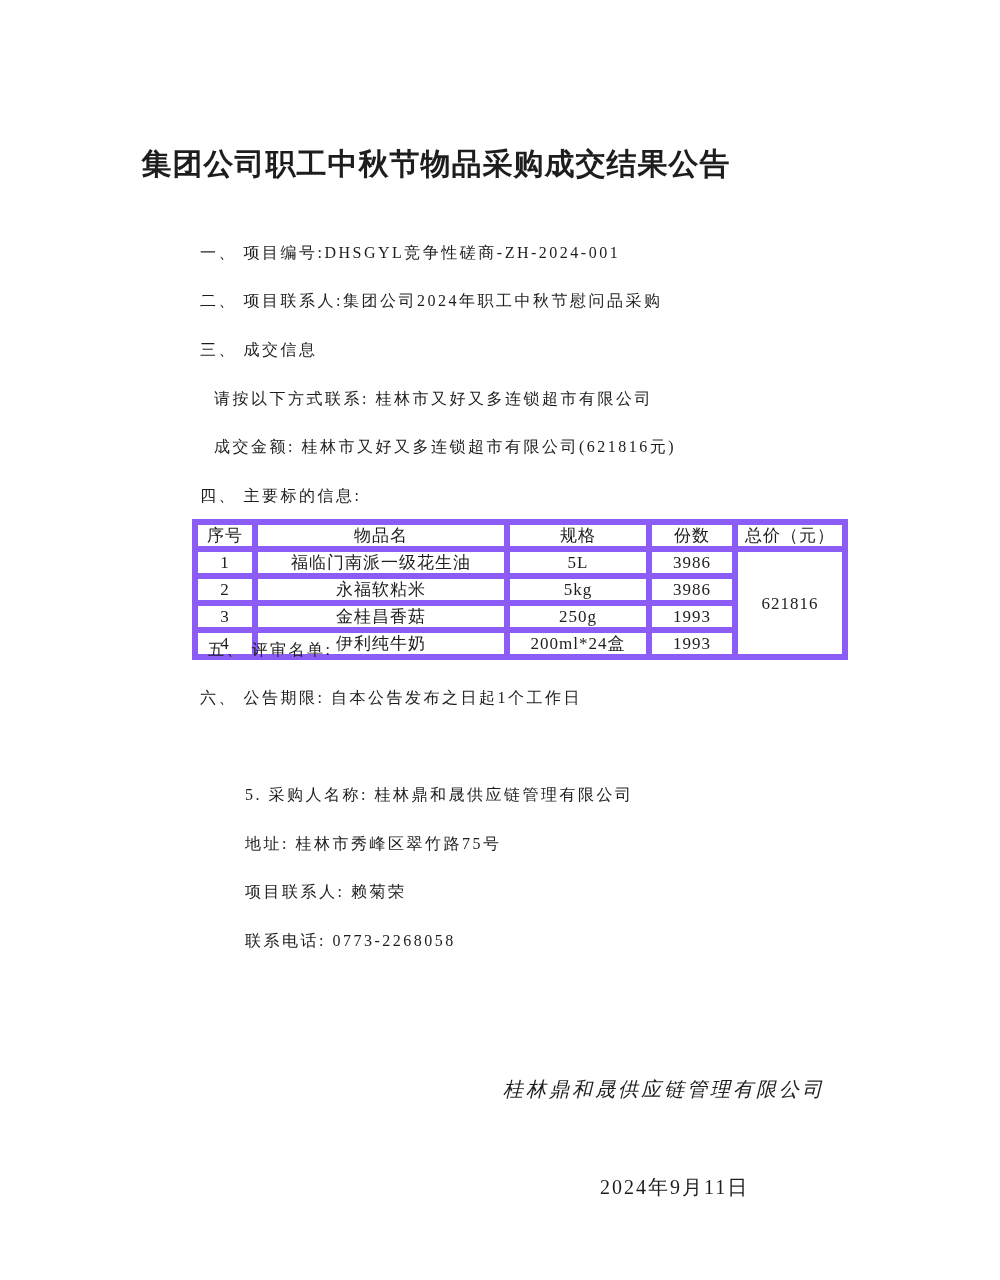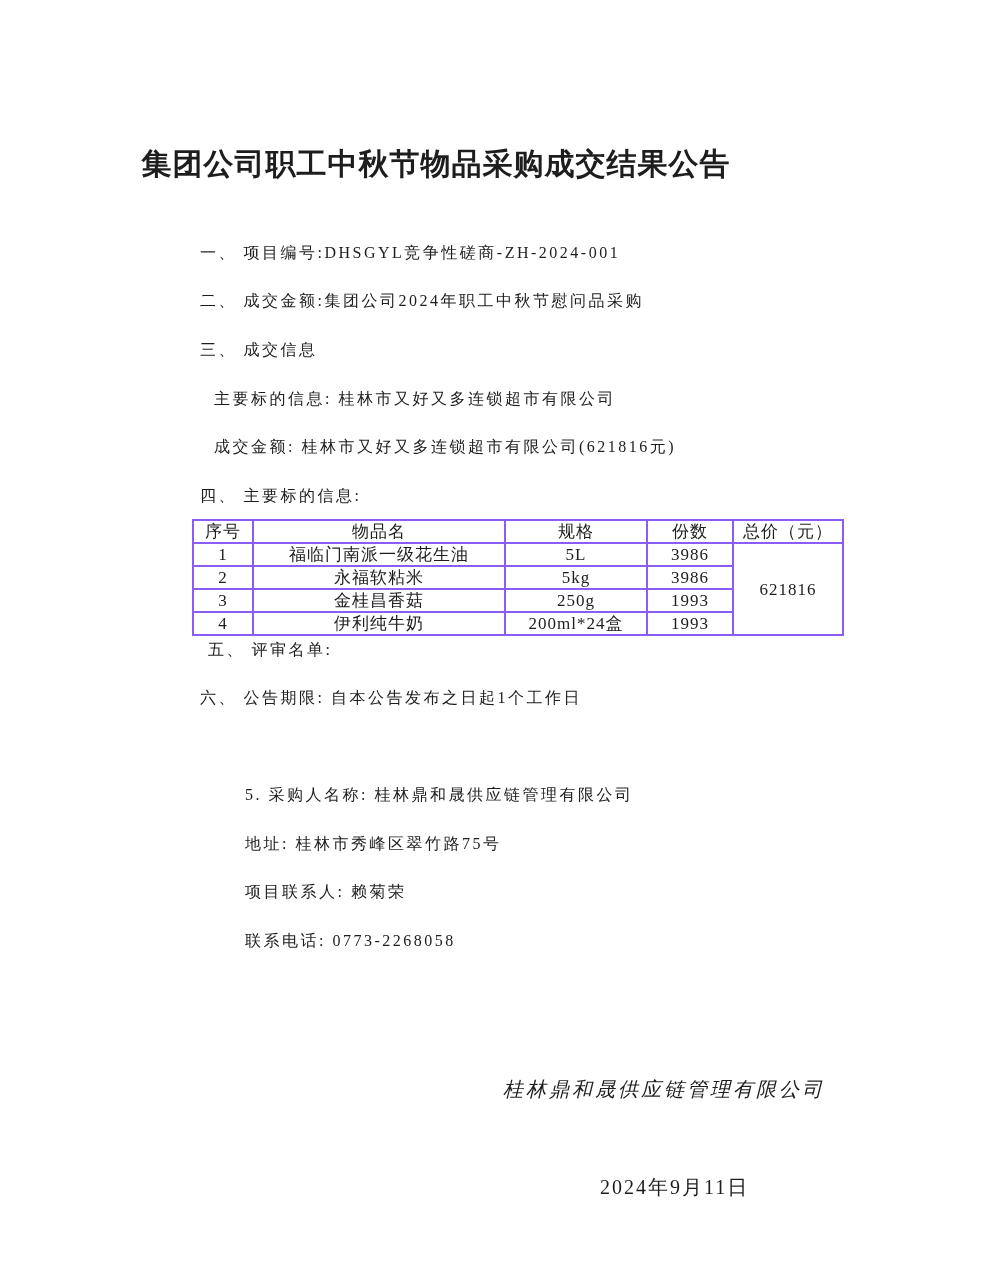"二、 成交金额:集团公司2024年职工中秋节慰问品采购" div.ln { text: 成交金额 -> 项目联系人 }
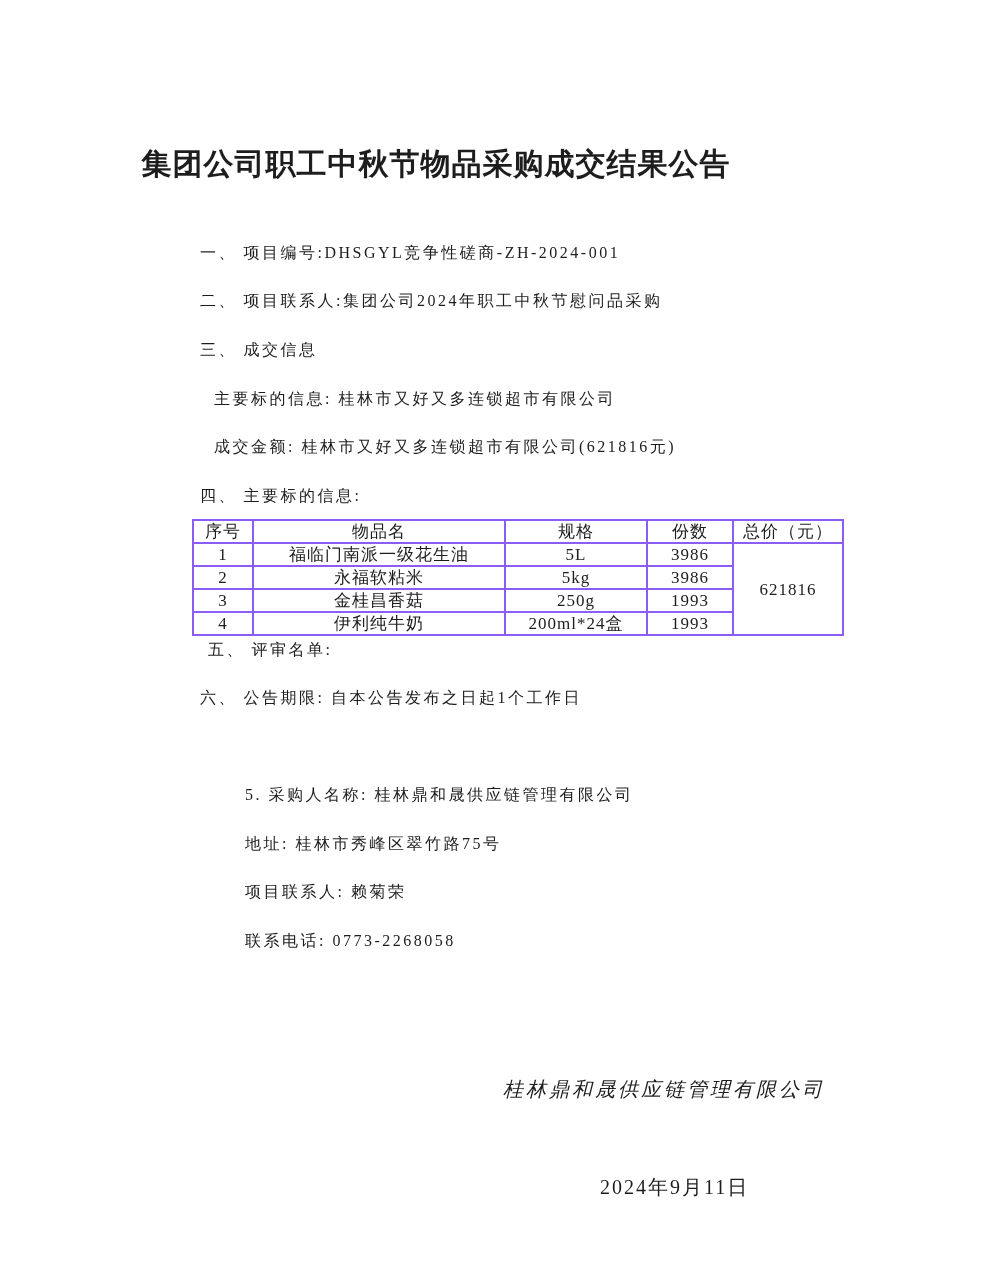"主要标的信息: 桂林市又好又多连锁超市有限公司" div.ln { text: 主要标的信息 -> 请按以下方式联系 }
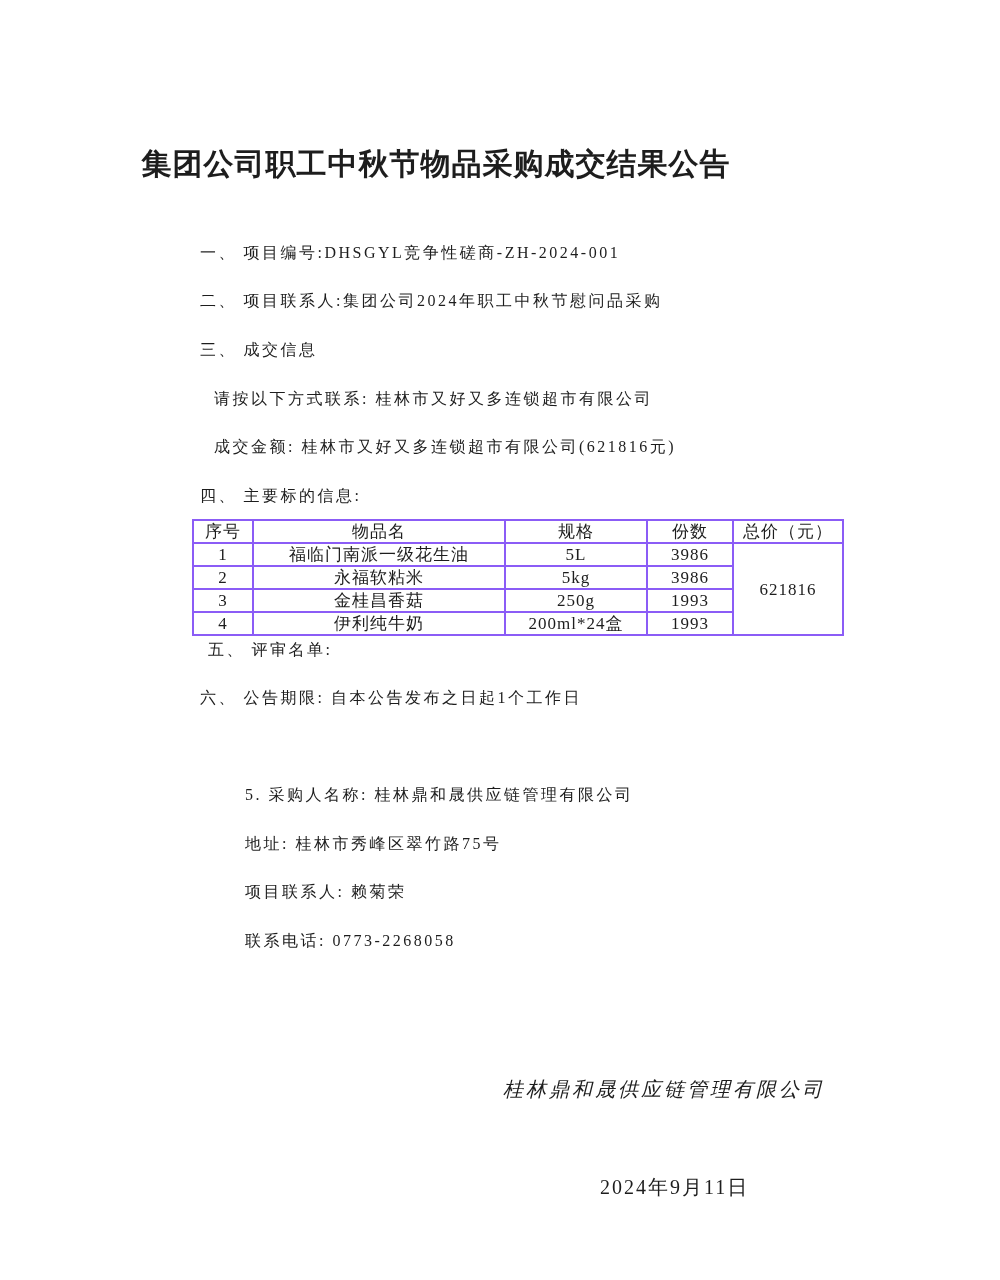"序号" .goods th, .goods td { border: 2px solid #8b5cf6 -> 6px solid #8b5cf6 }
